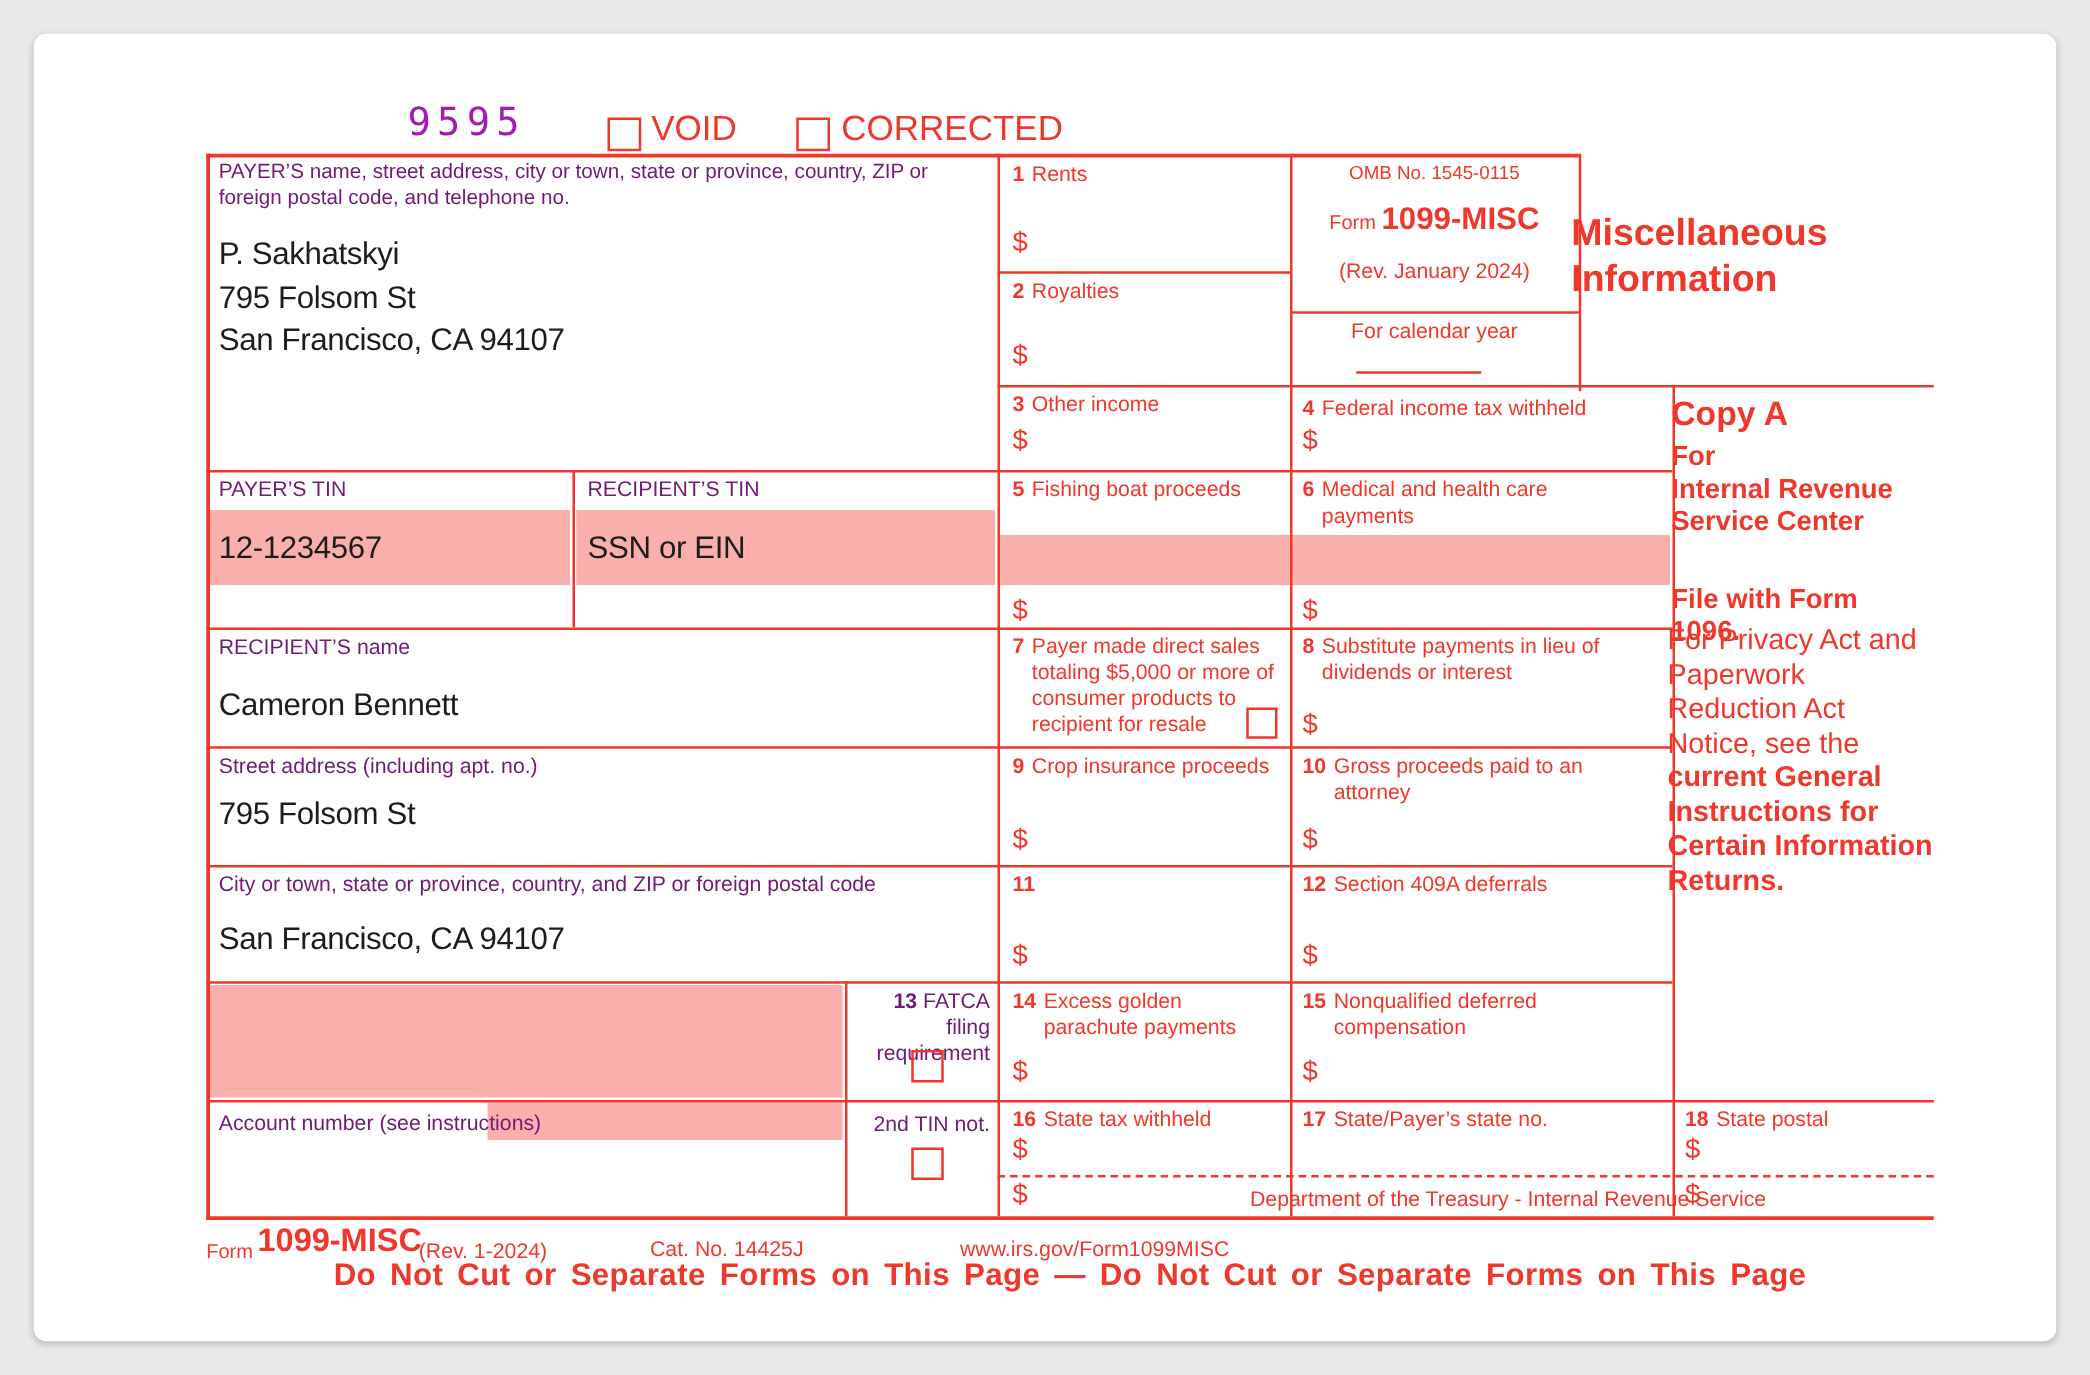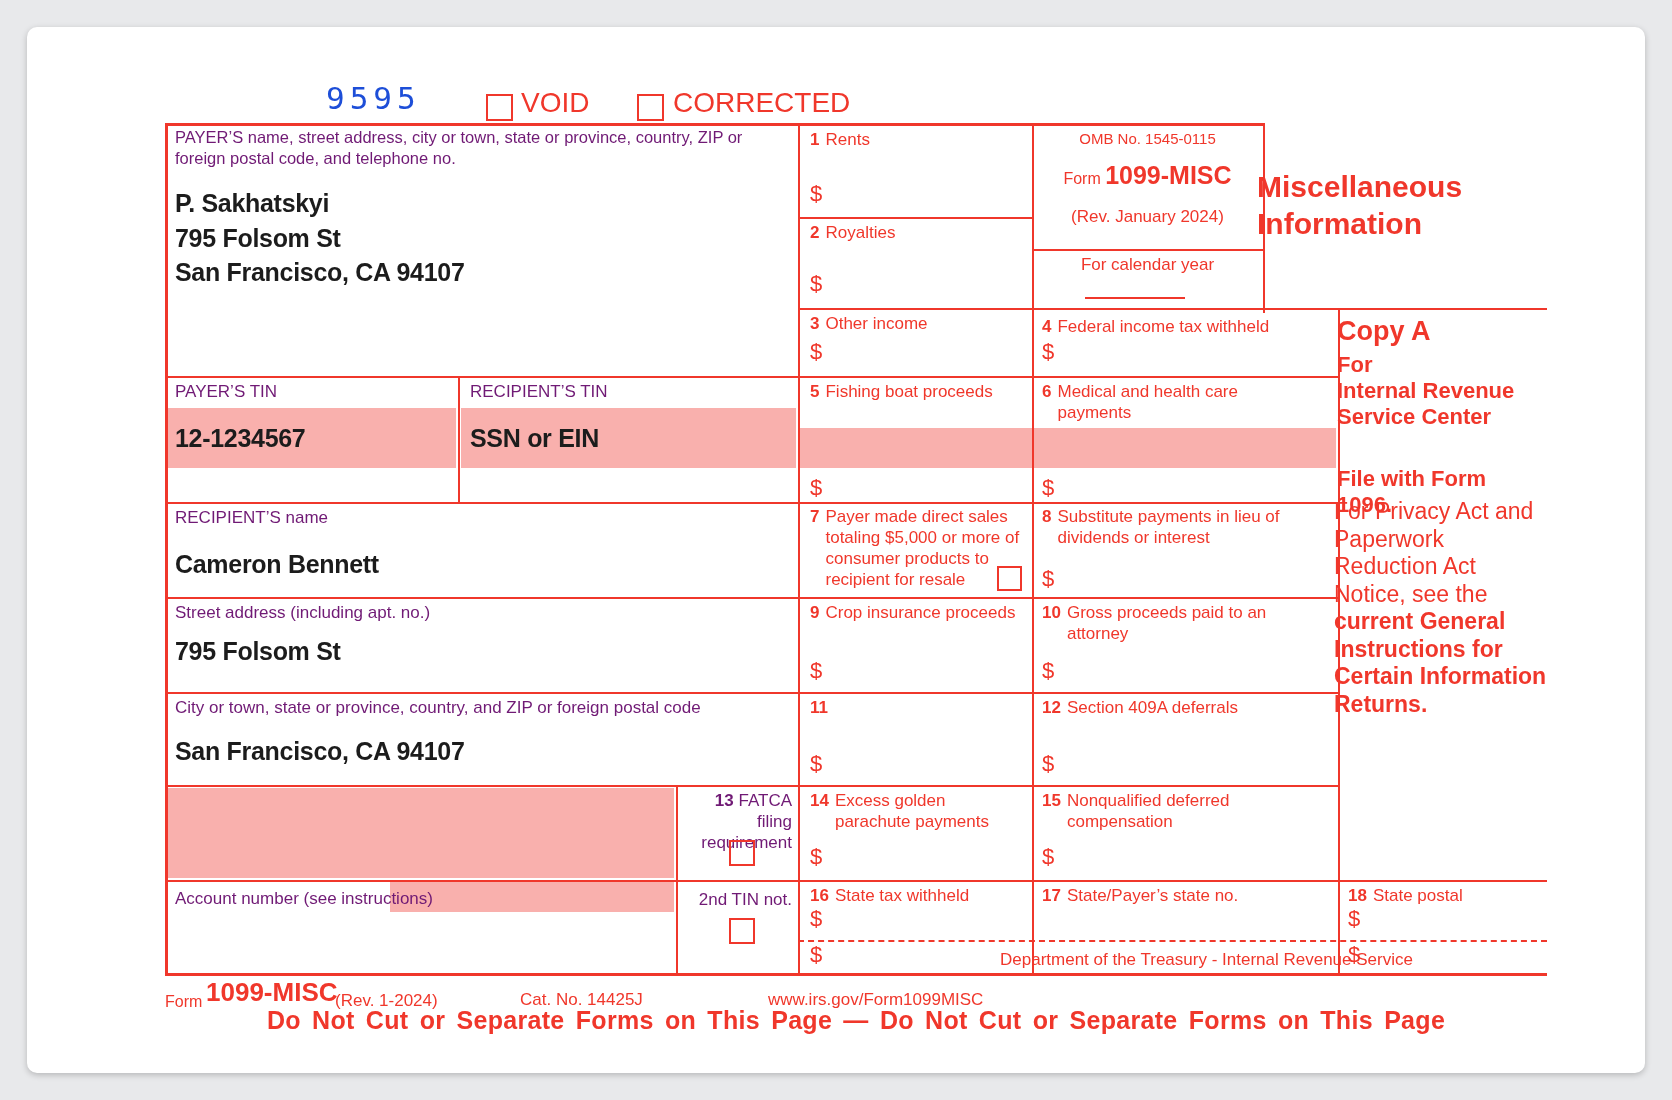"9595" .code { color: #1d4ed8 -> #a21caf }
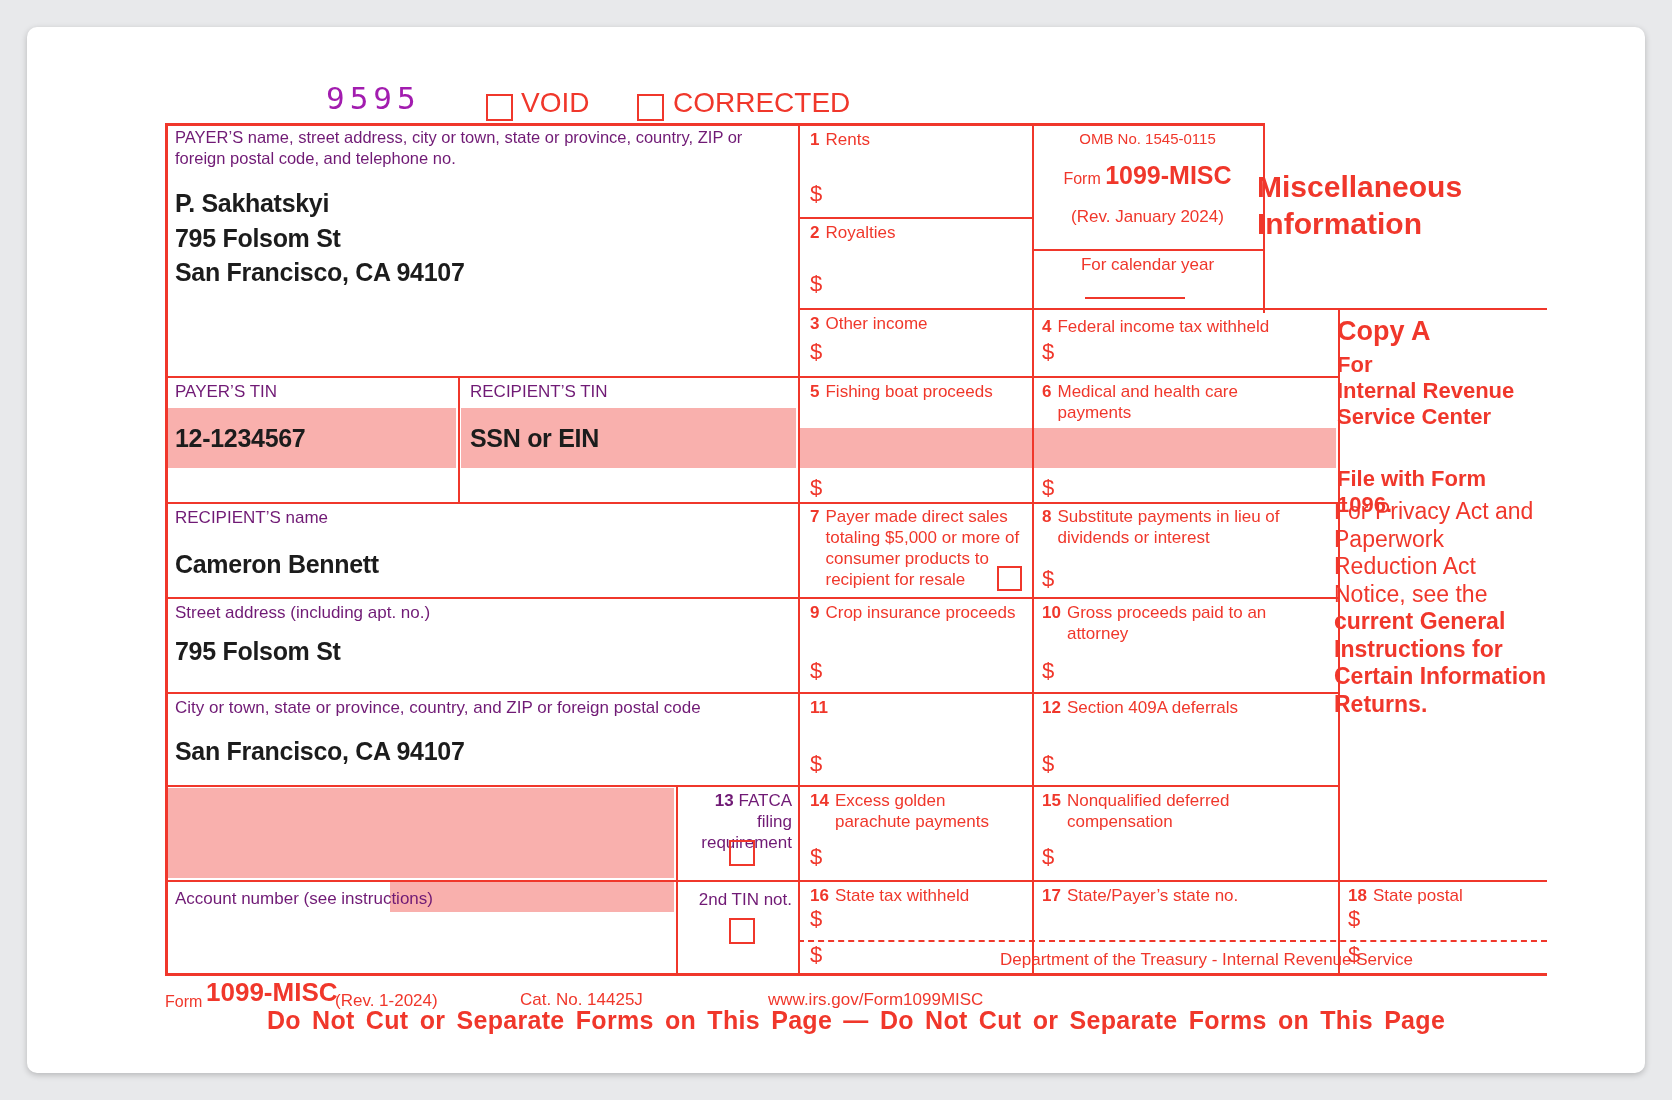"P. Sakhatskyi" .bv { font-weight: 700 -> 400 }
